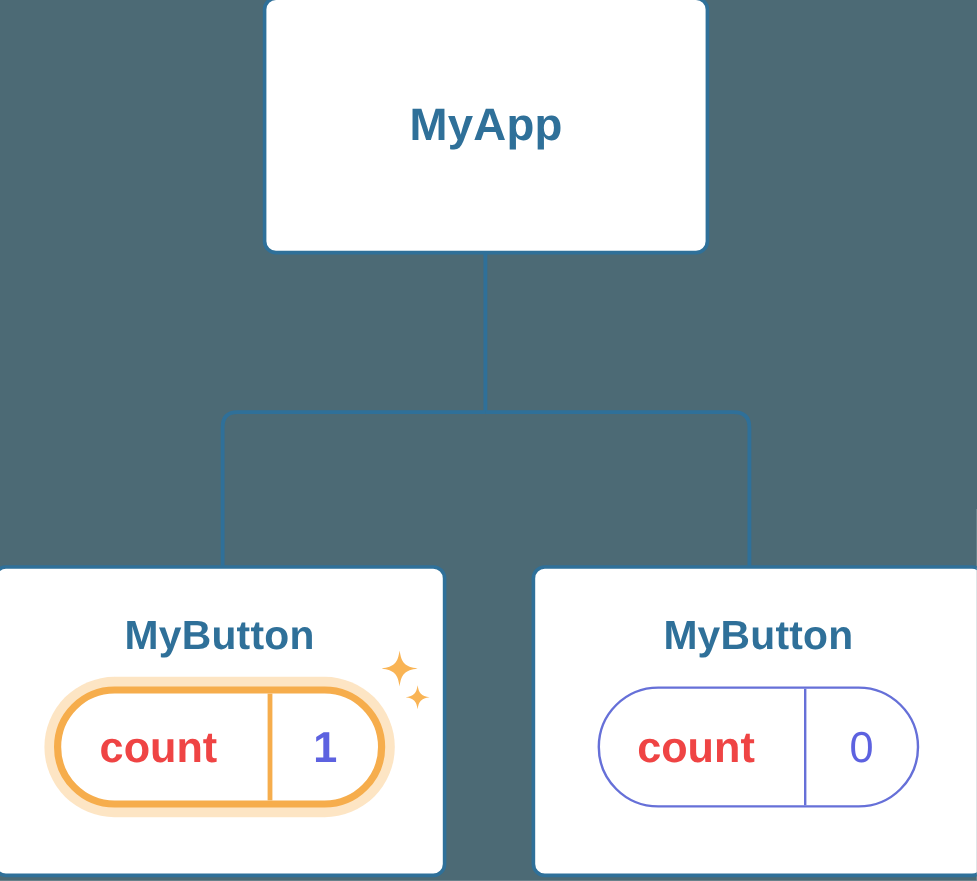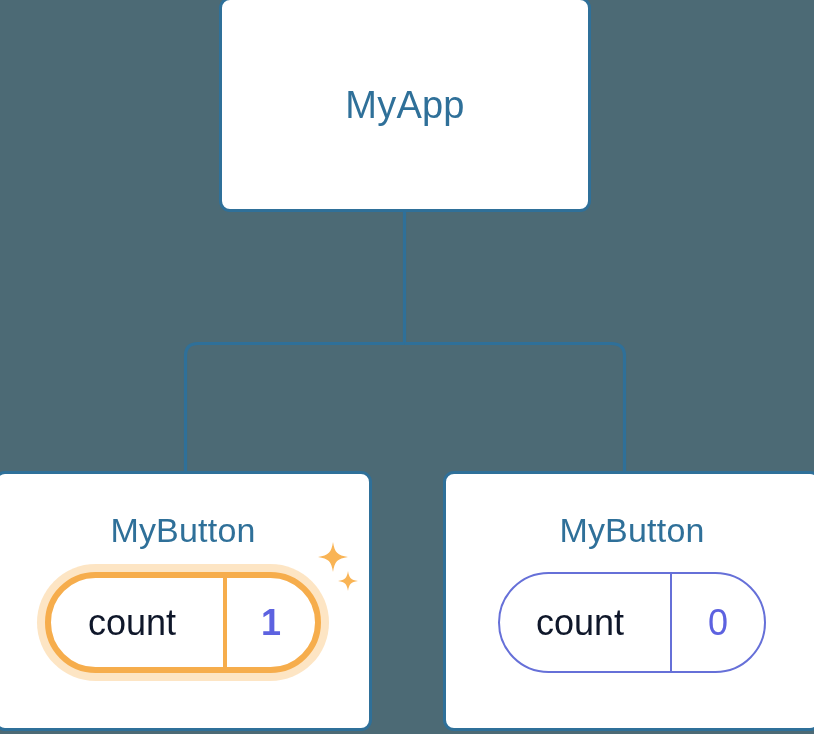"MyApp" .node-title { font-weight: 400 -> 700 }
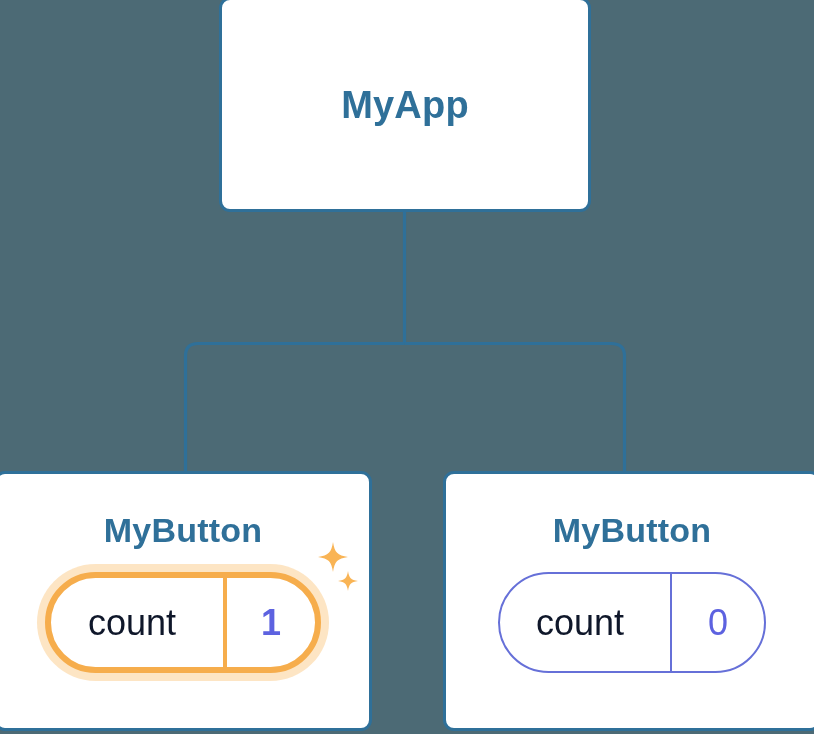"count" .key-text { color: #0f172a -> #ef4444; font-weight: 400 -> 700 }
